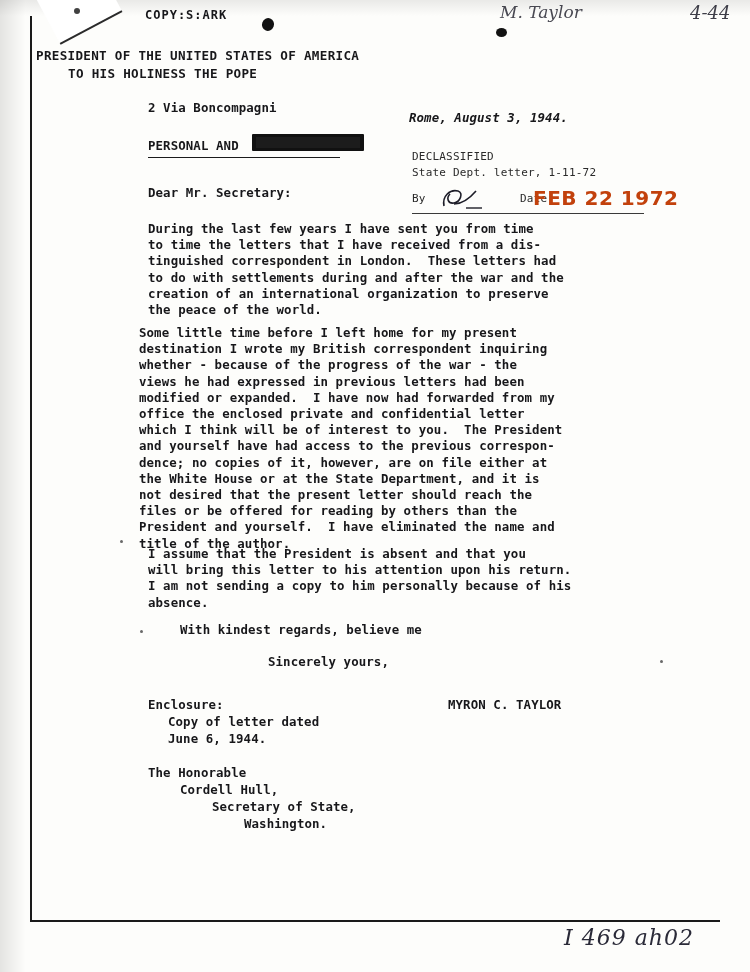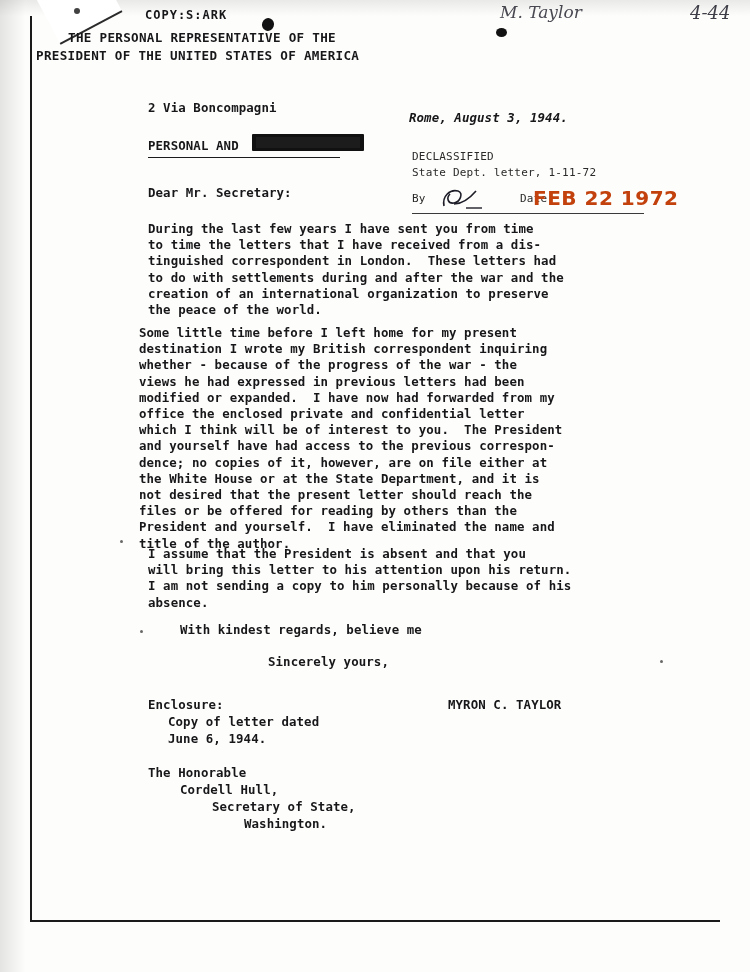"THE PERSONAL REPRESENTATIVE OF THE" div.tx { html: <div>THE PERSONAL REPRESENTATIVE OF THE</div> -> none }
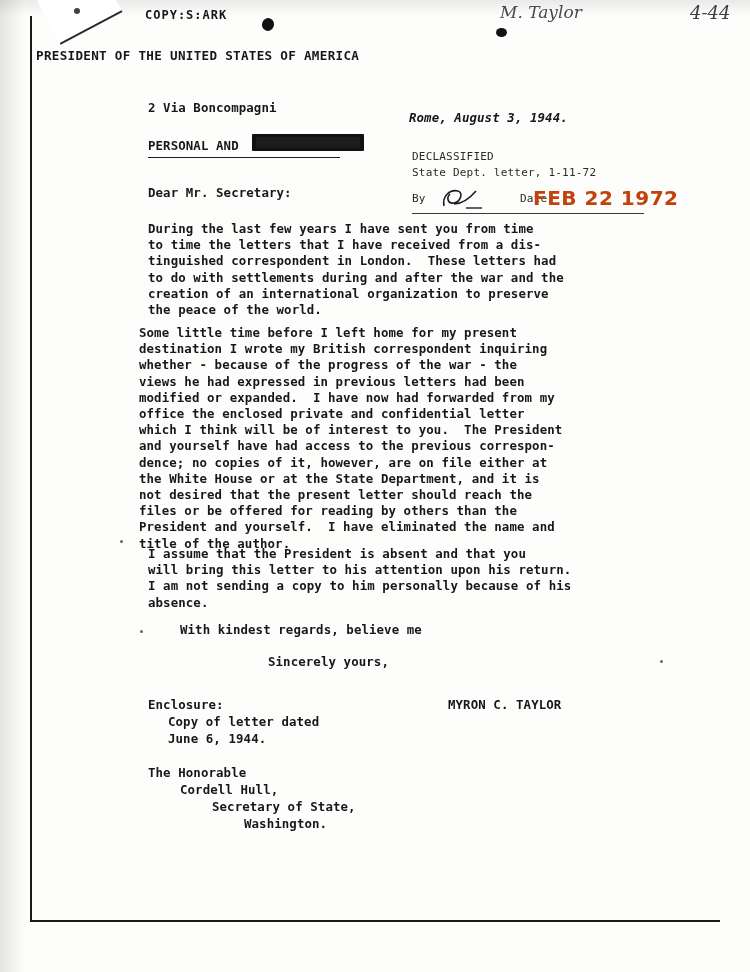"TO HIS HOLINESS THE POPE" div.tx { html: none -> <div>TO HIS HOLINESS THE POPE</div> }
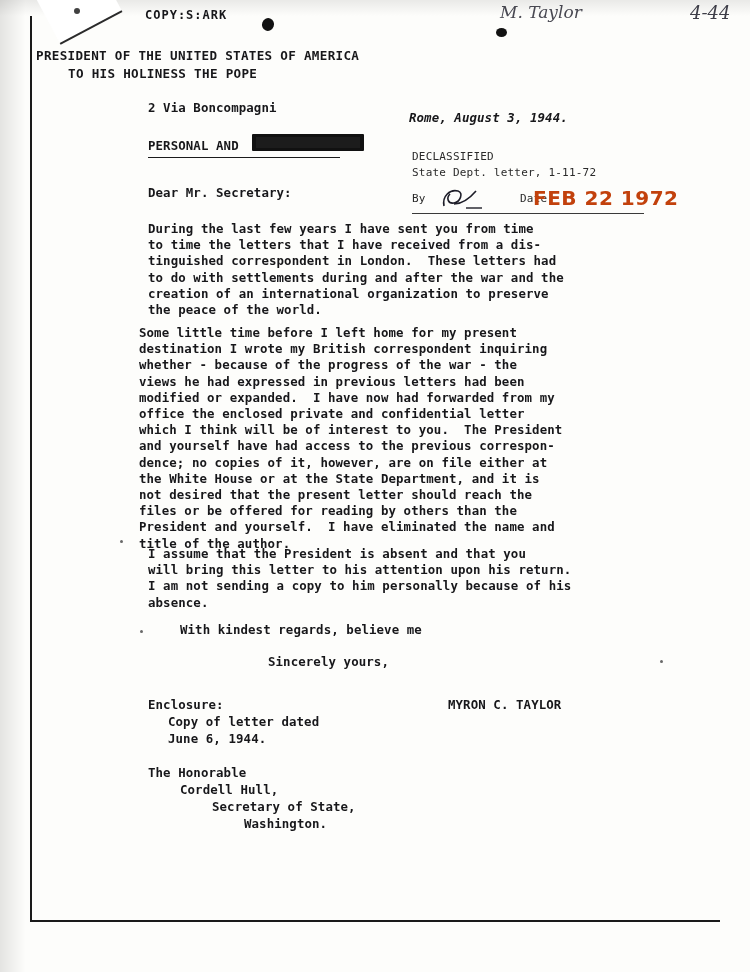"I 469 ah02" div.handwrite-bottom { html: none -> <div>I 469 ah02</div> }
